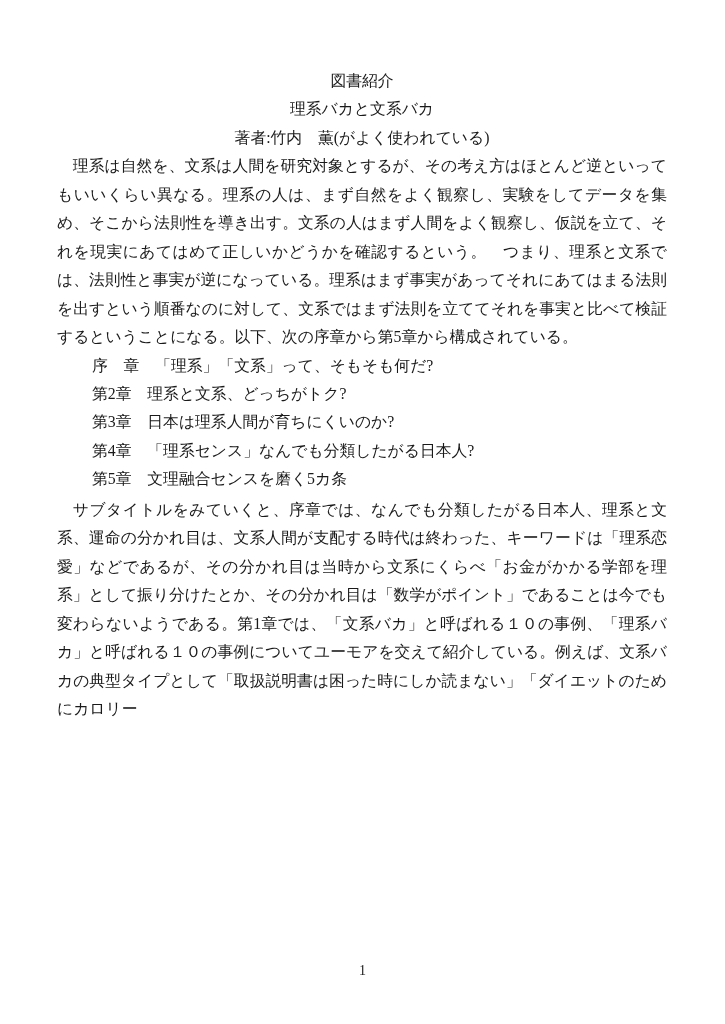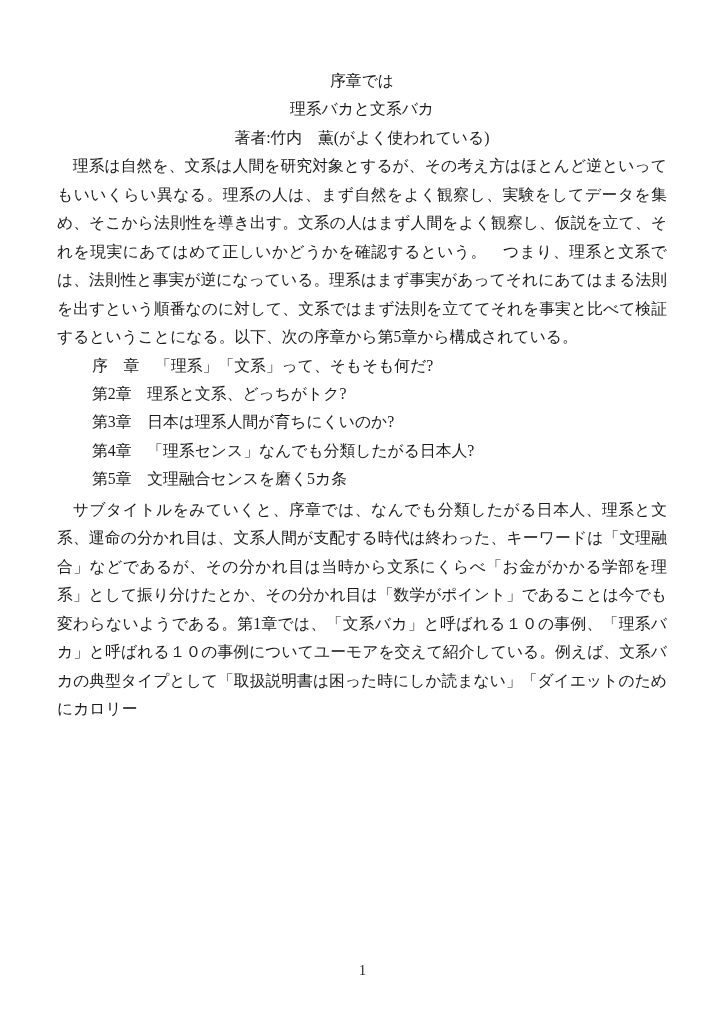"序章では" div.hline { text: 序章では -> 図書紹介 }
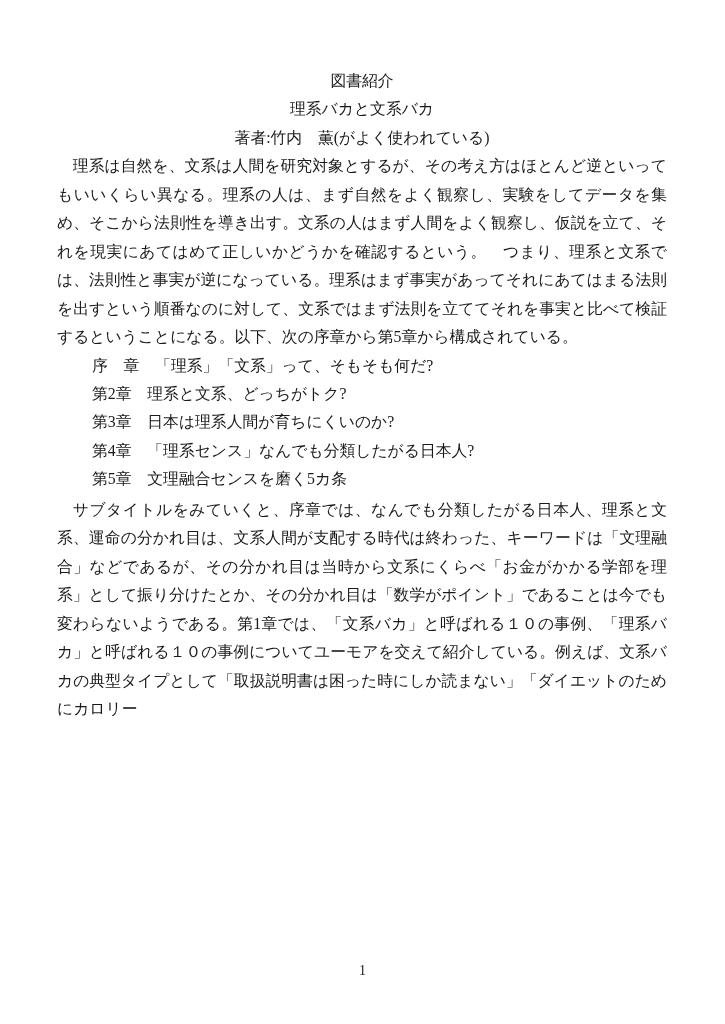"サブタイトルをみていくと、序章では、なんでも分類したがる日本人、理系と文系、運命" p.para { text: 文理融合 -> 理系恋愛 }
